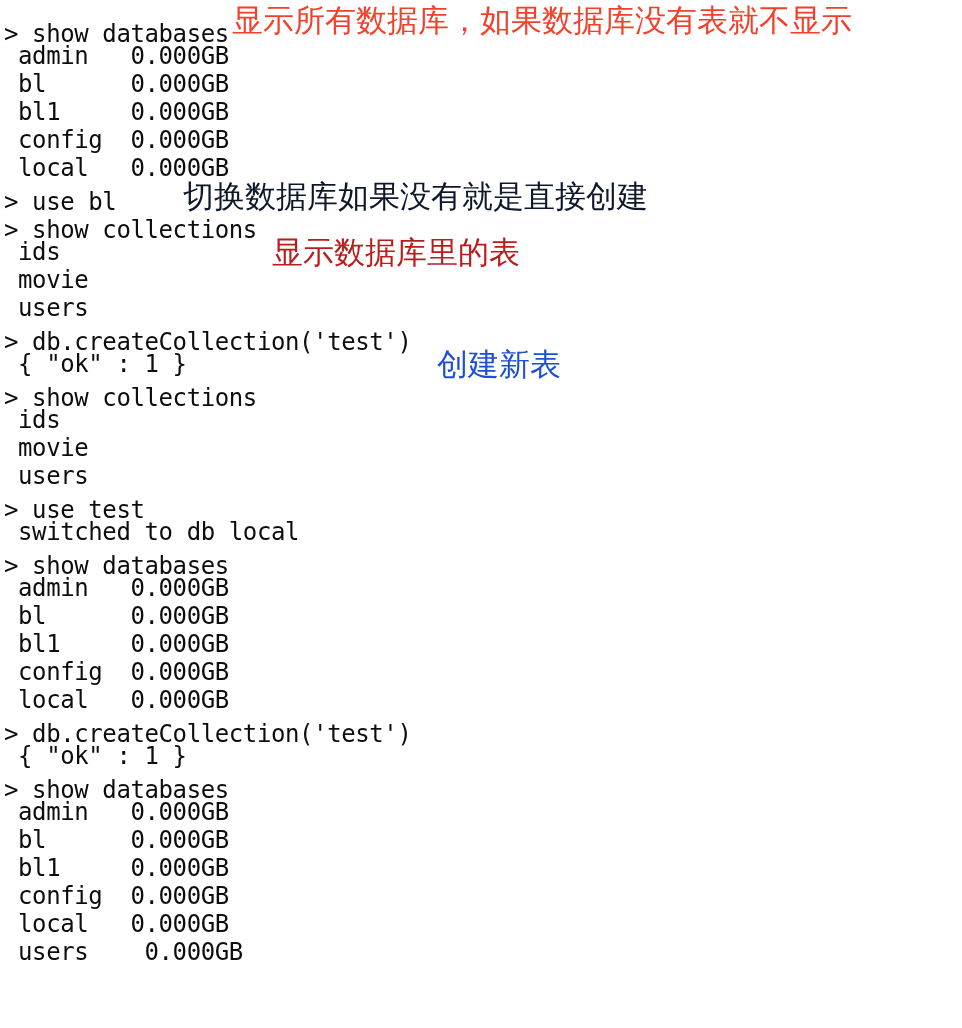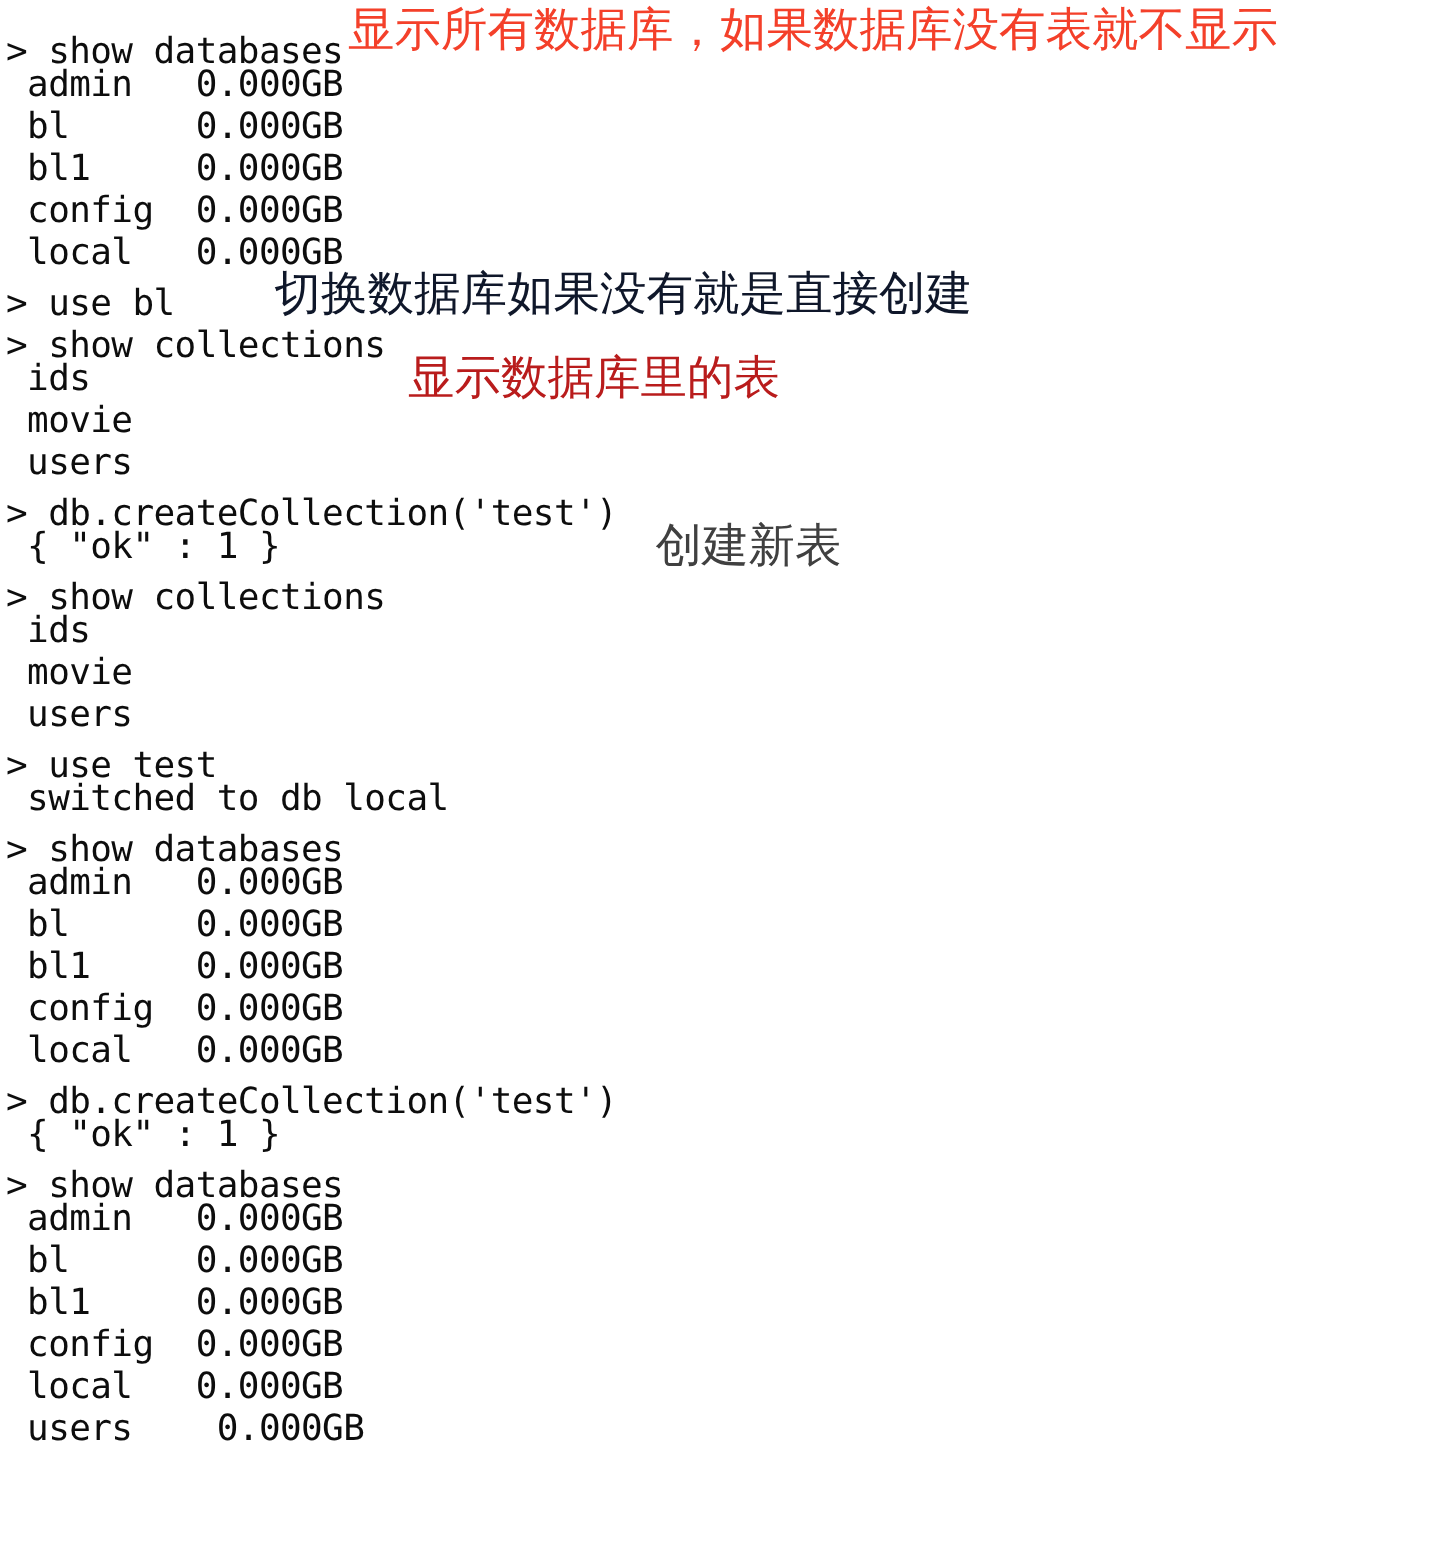"创建新表" div.annotation { color: #404040 -> #1d4ed8 }
